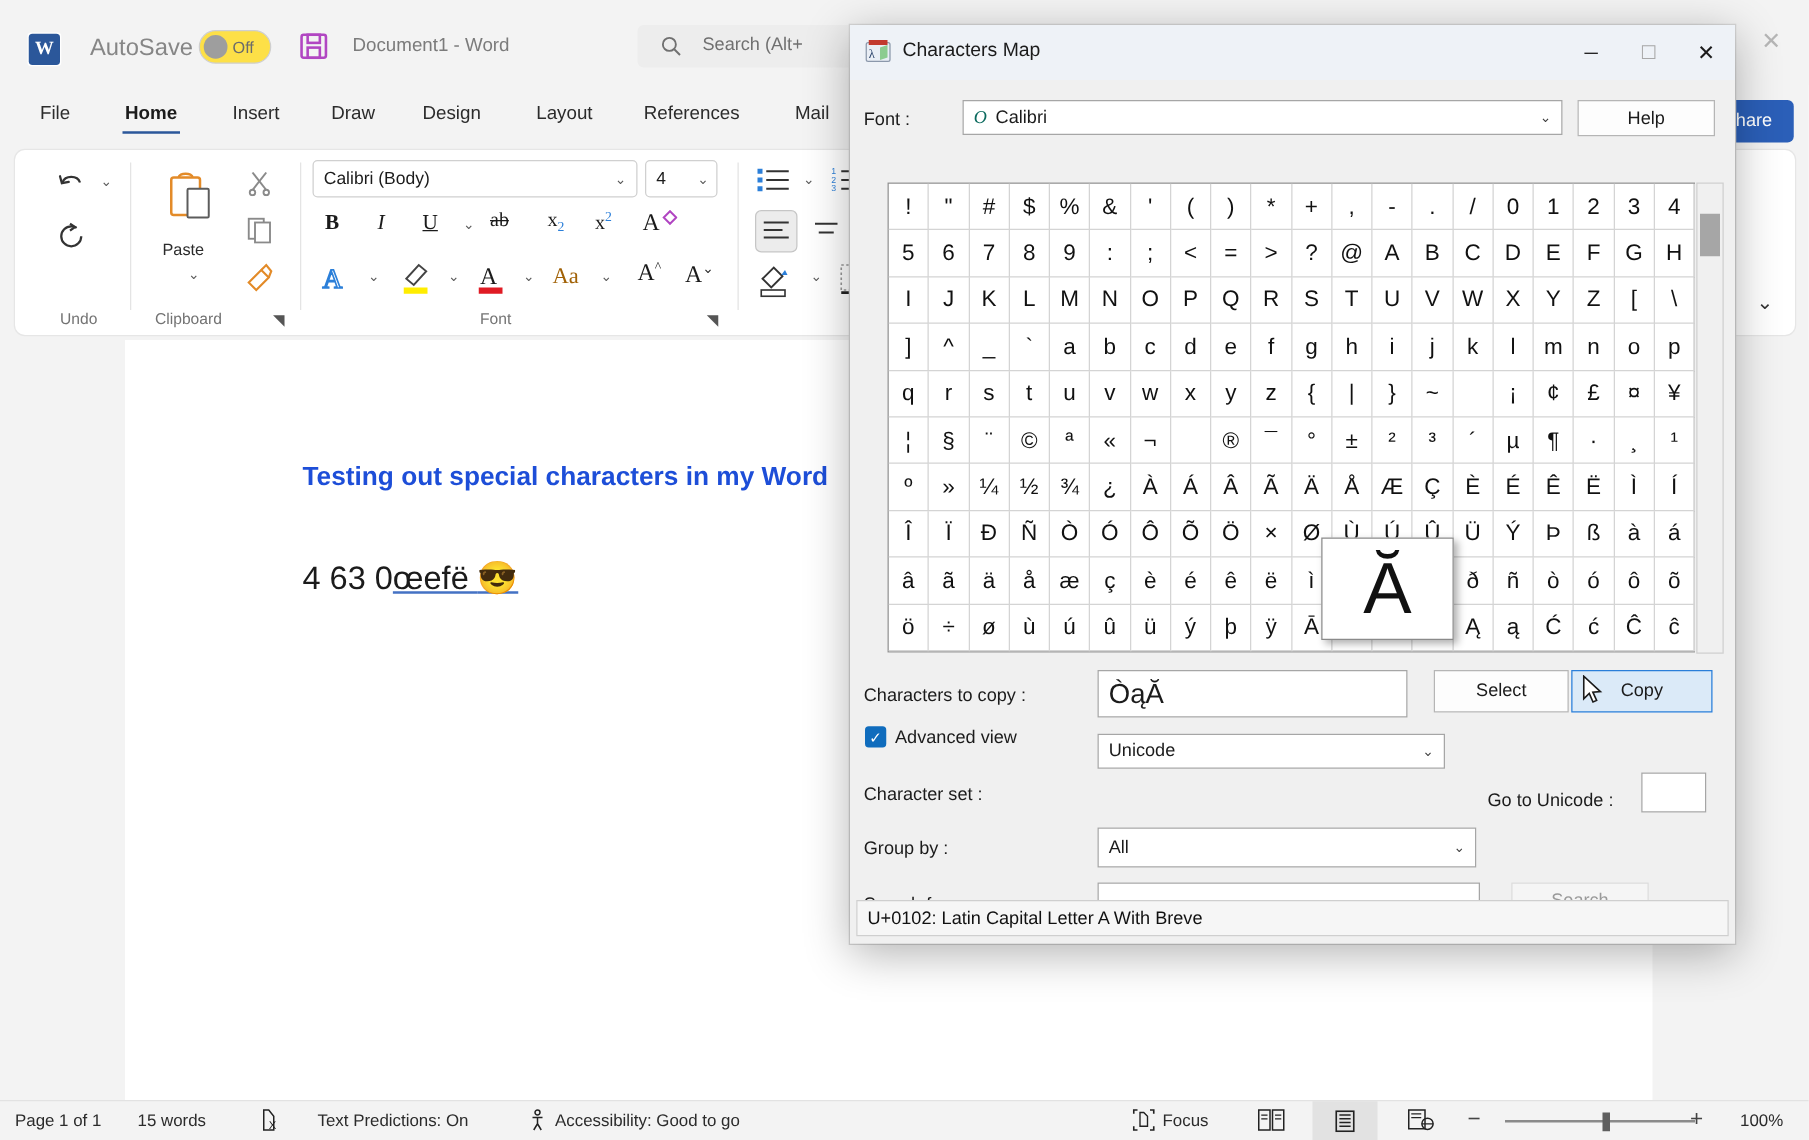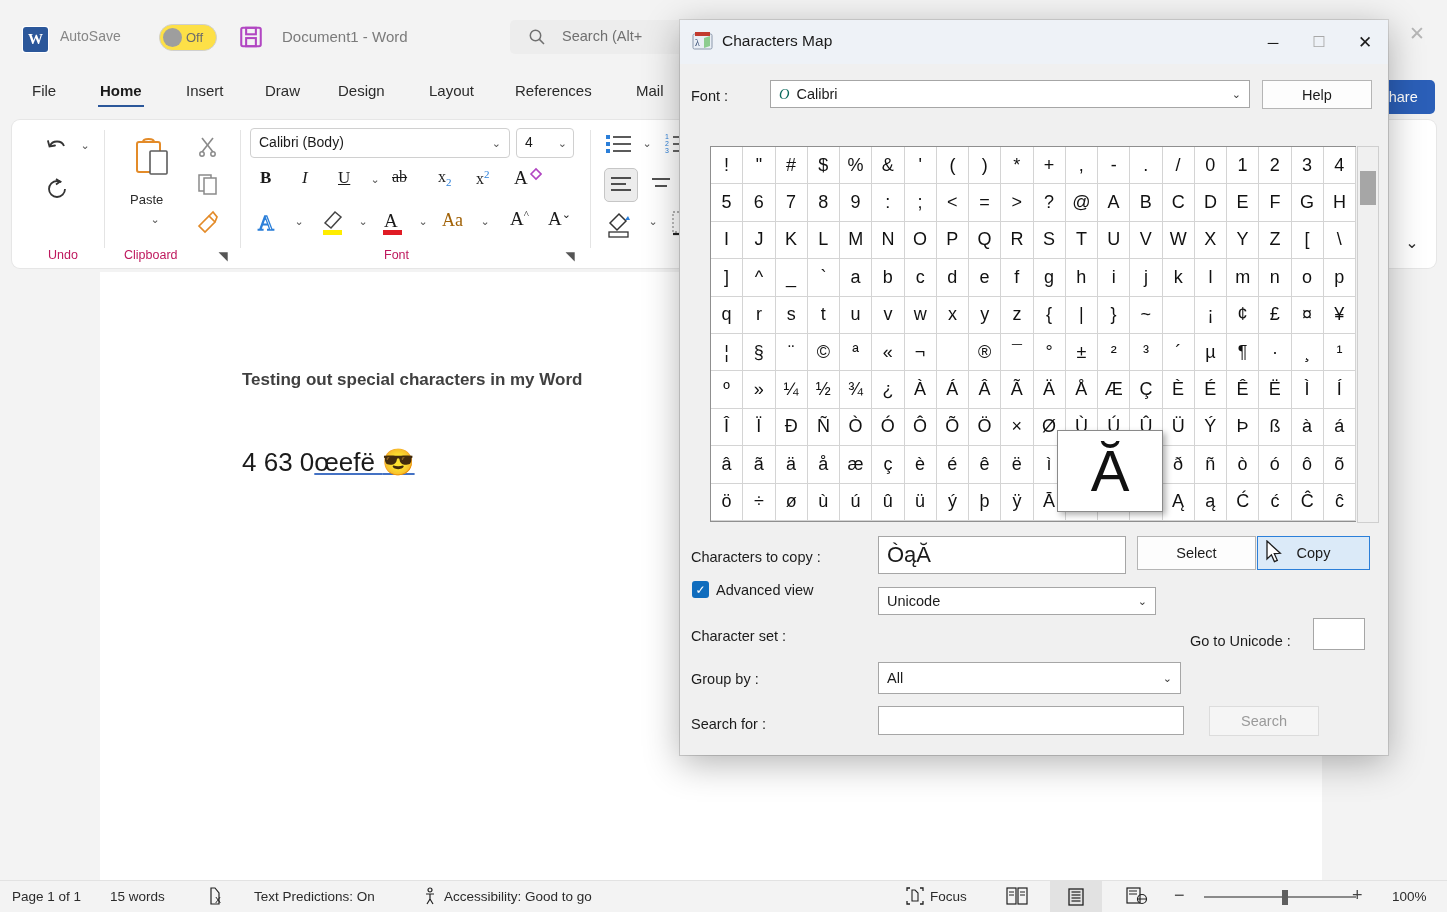"AutoSave" .autosave-label { font-size: 14px -> 19px; left: 60px -> 72px }
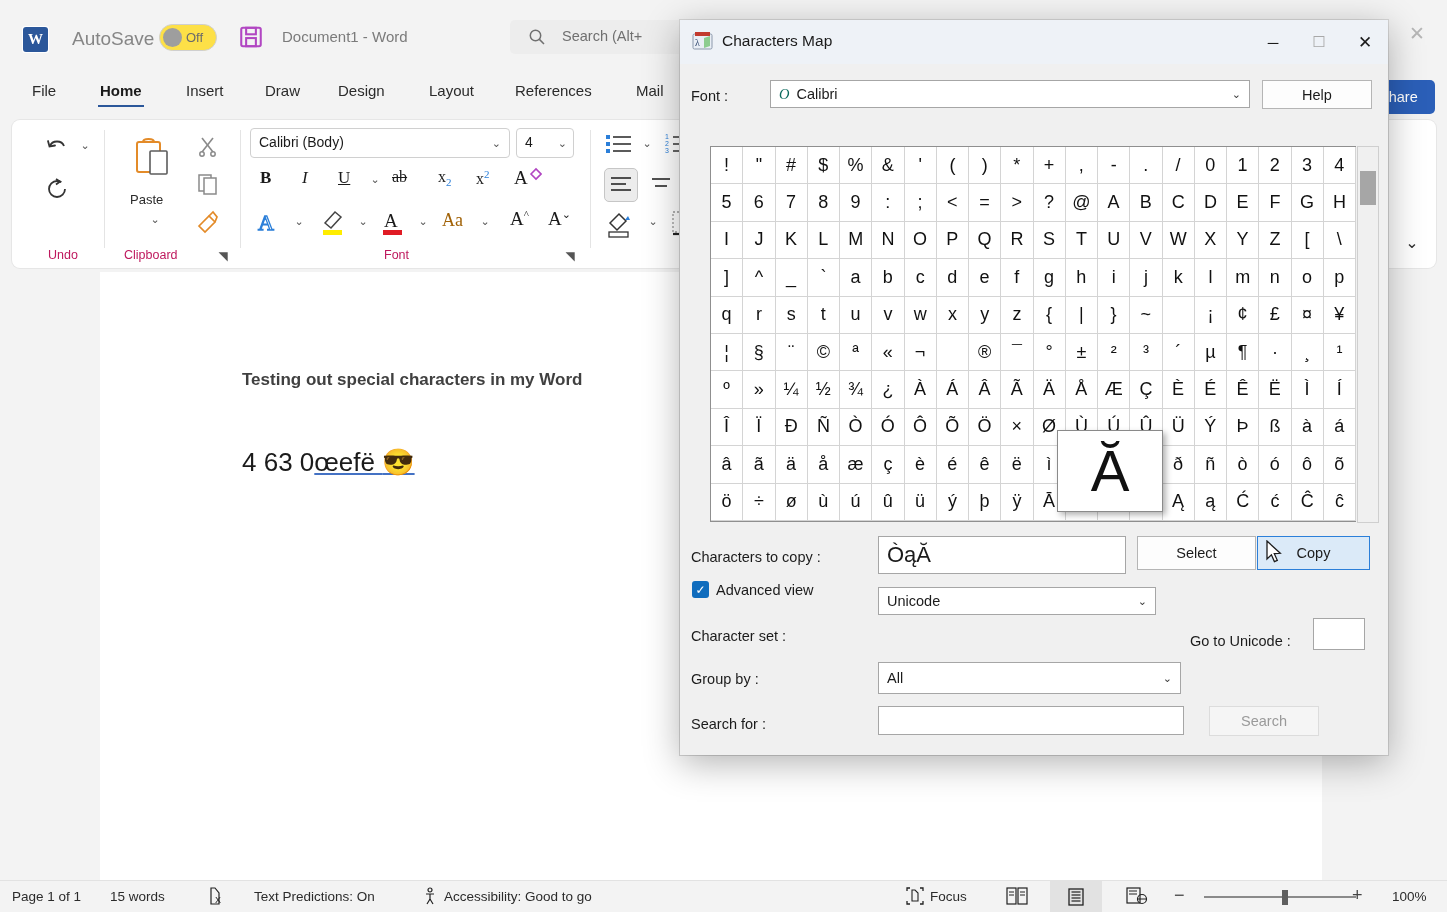"Undo" .rib-group-label { color: #be185d -> #737373 }
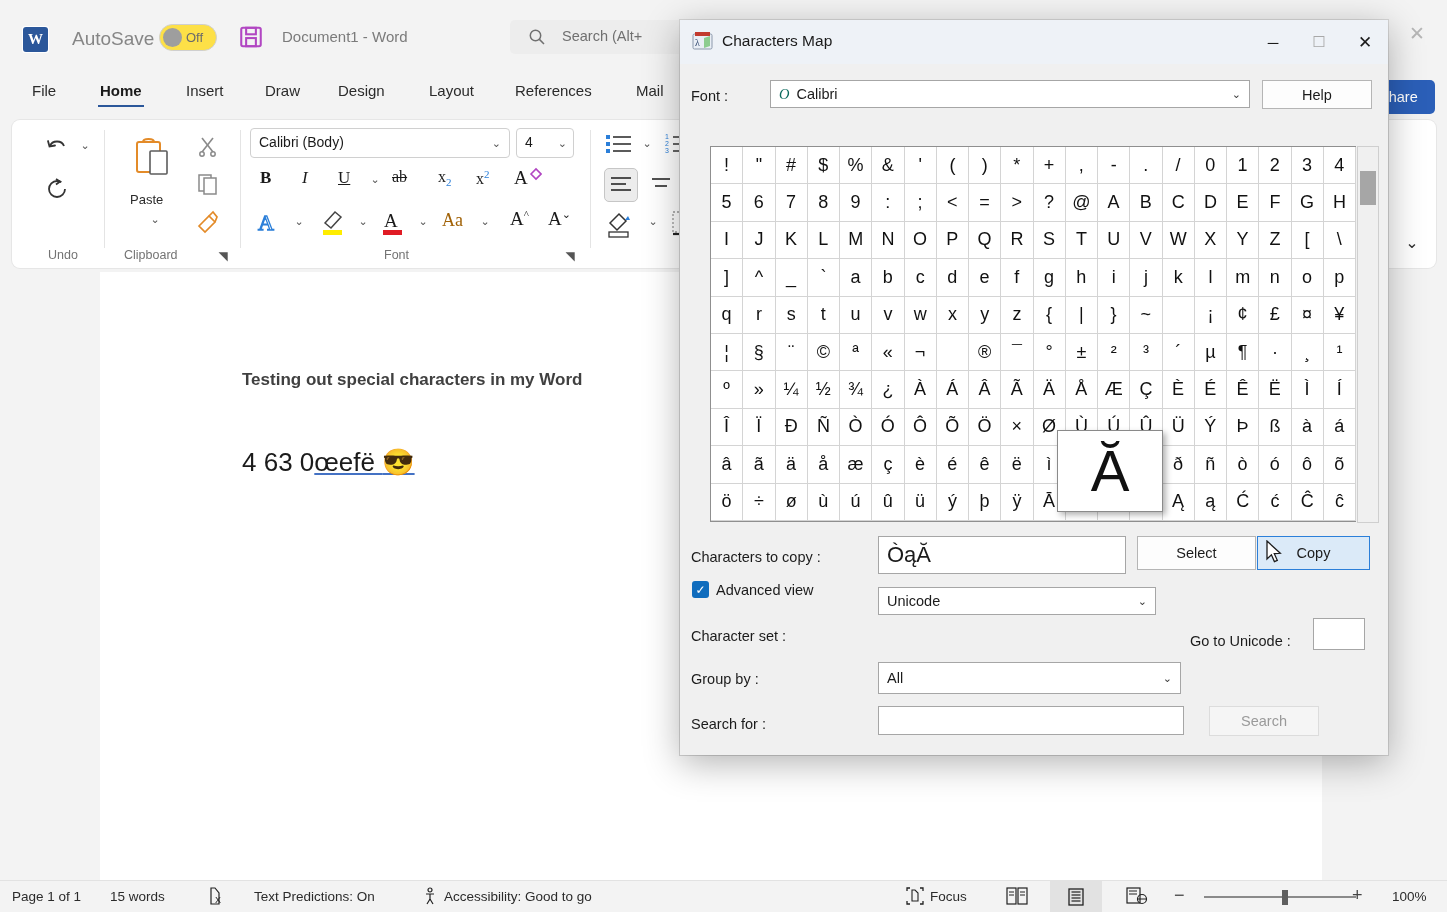"Testing out special characters in" .doc-heading { color: #404040 -> #1d4ed8; font-size: 17px -> 21px }
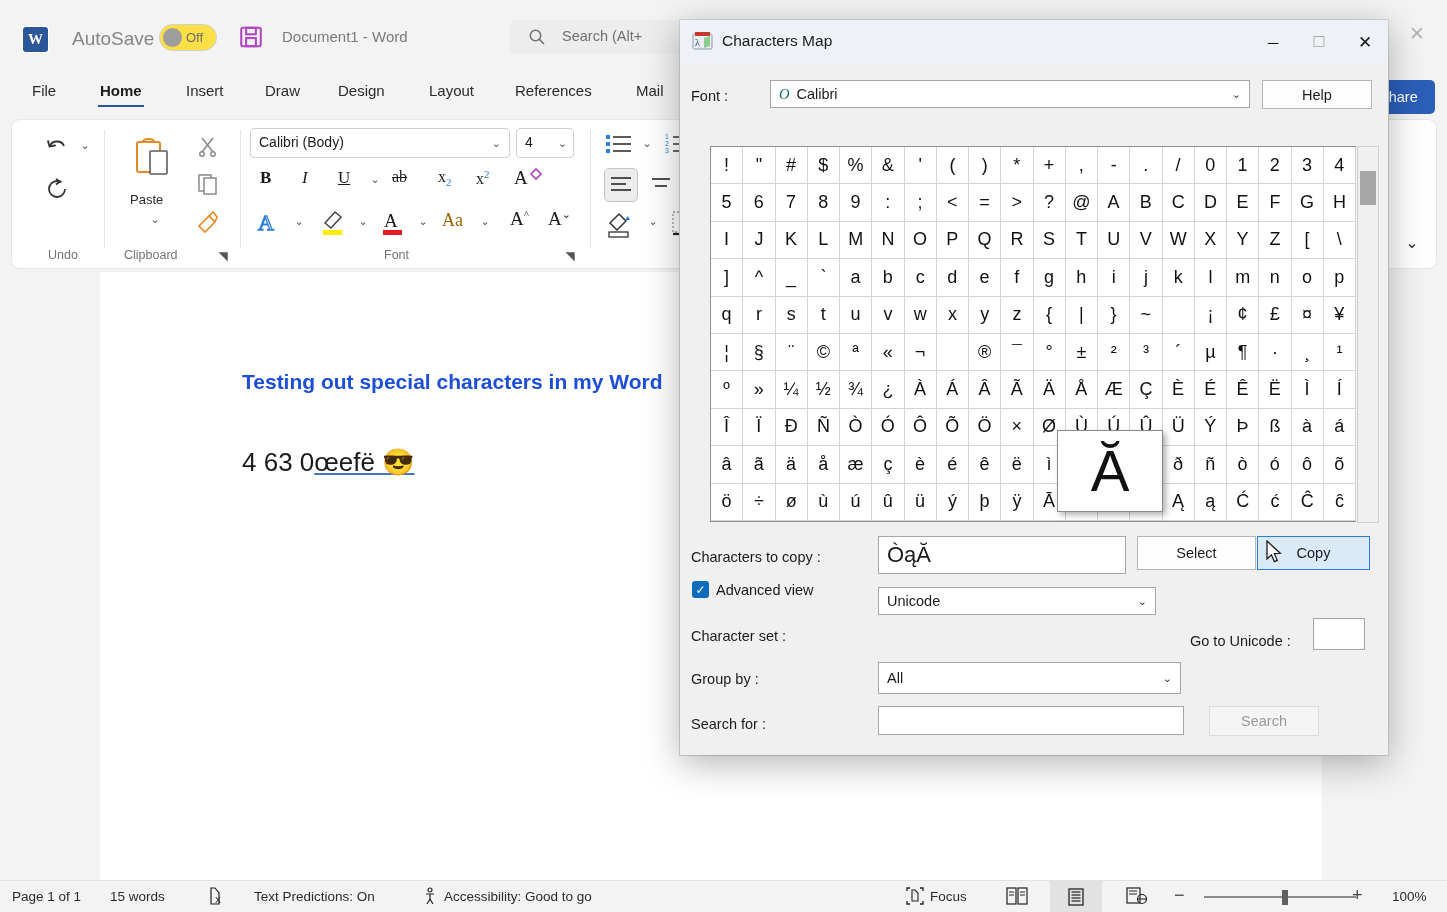"Select" div.cm-btn { left: 457px -> 467px; width: 119px -> 108px }
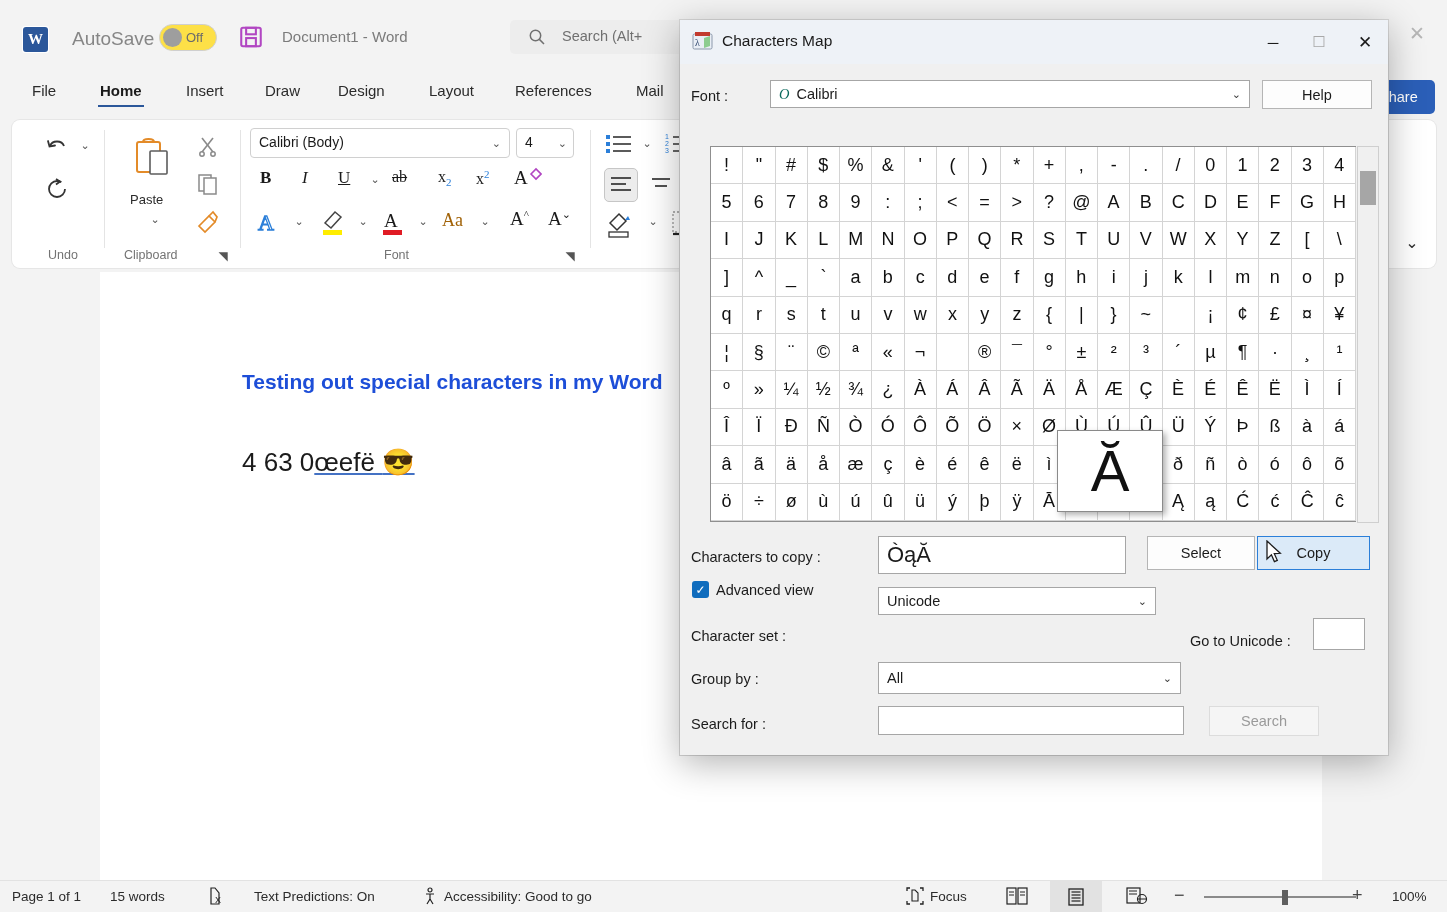"U+0102: Latin Capital Letter A" div.cm-statusline { html: none -> <div>U+0102: Latin Capital Letter A With Breve</div> }
